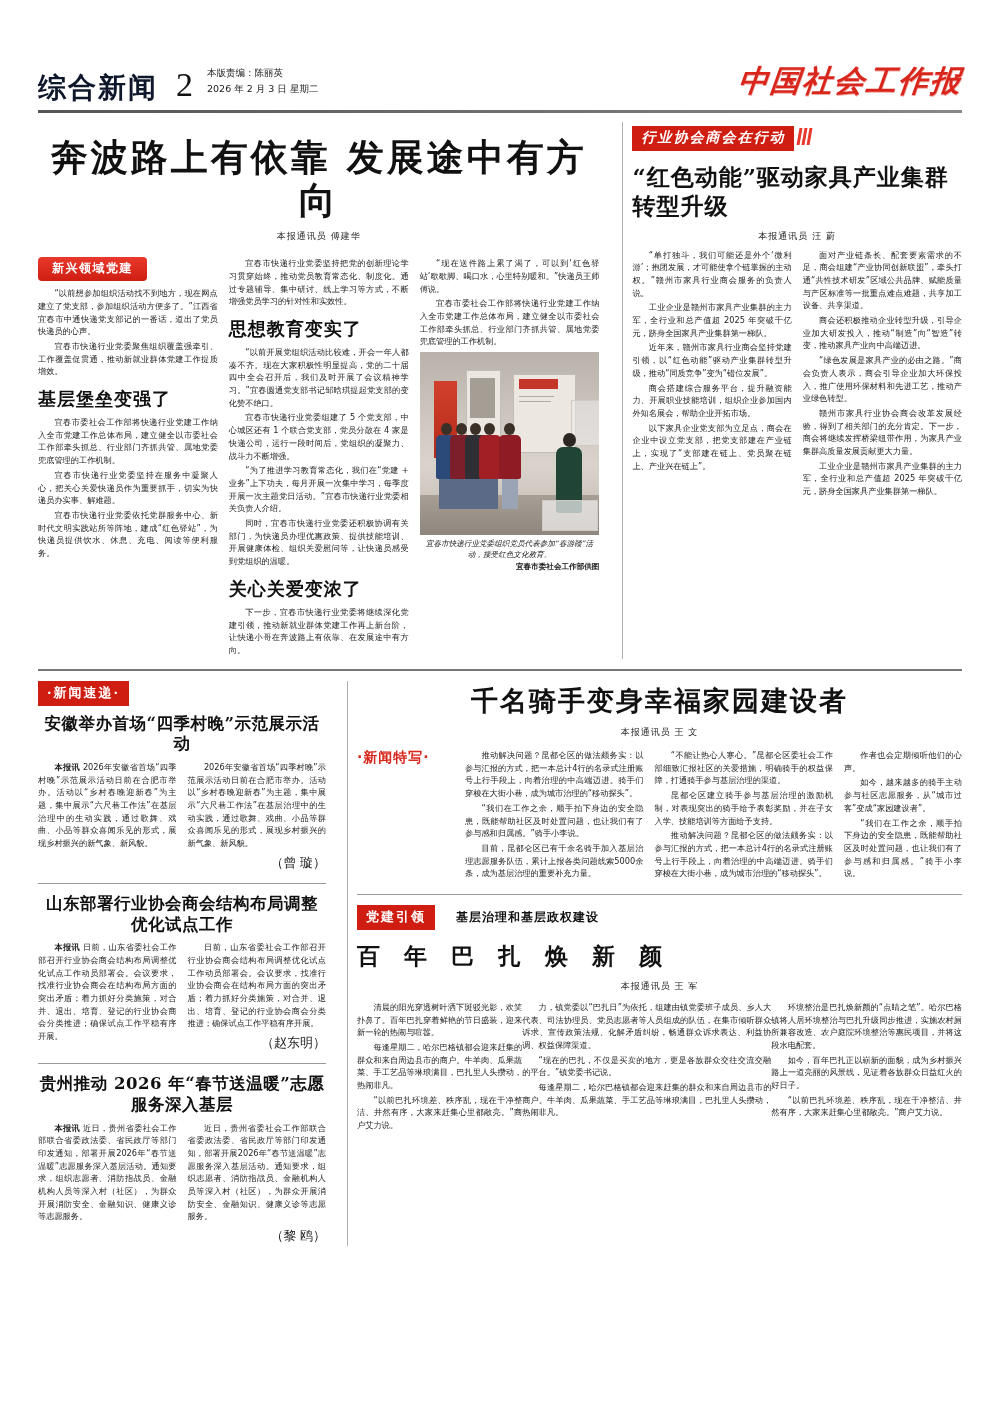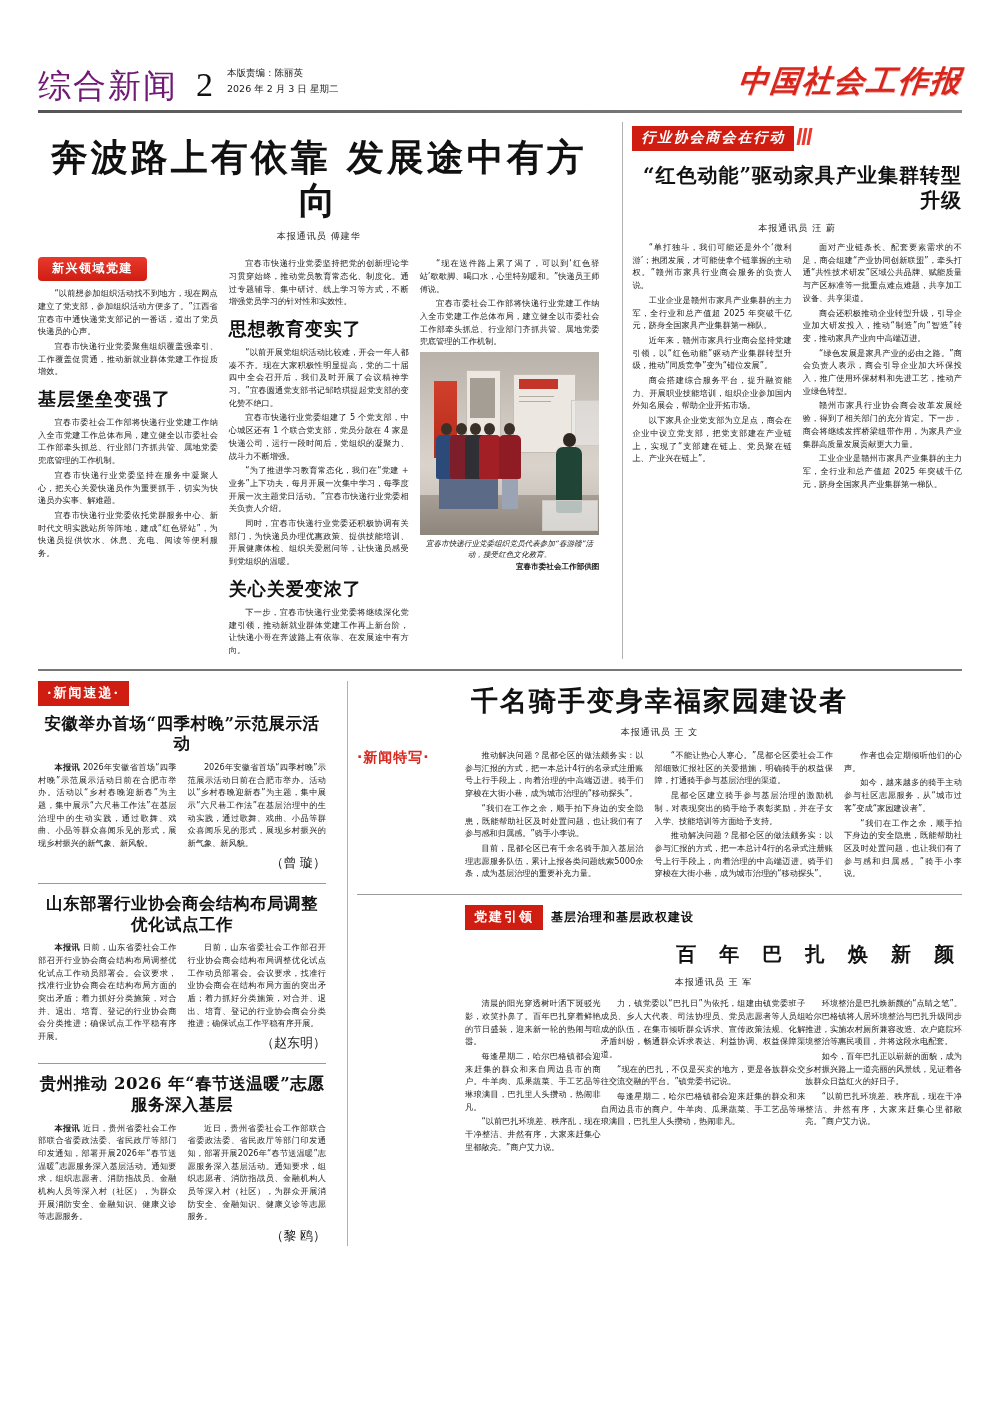"综合新闻" .mast-title { color: #701a75 -> #0f172a; font-size: 33px -> 28px; font-weight: normal -> bold }
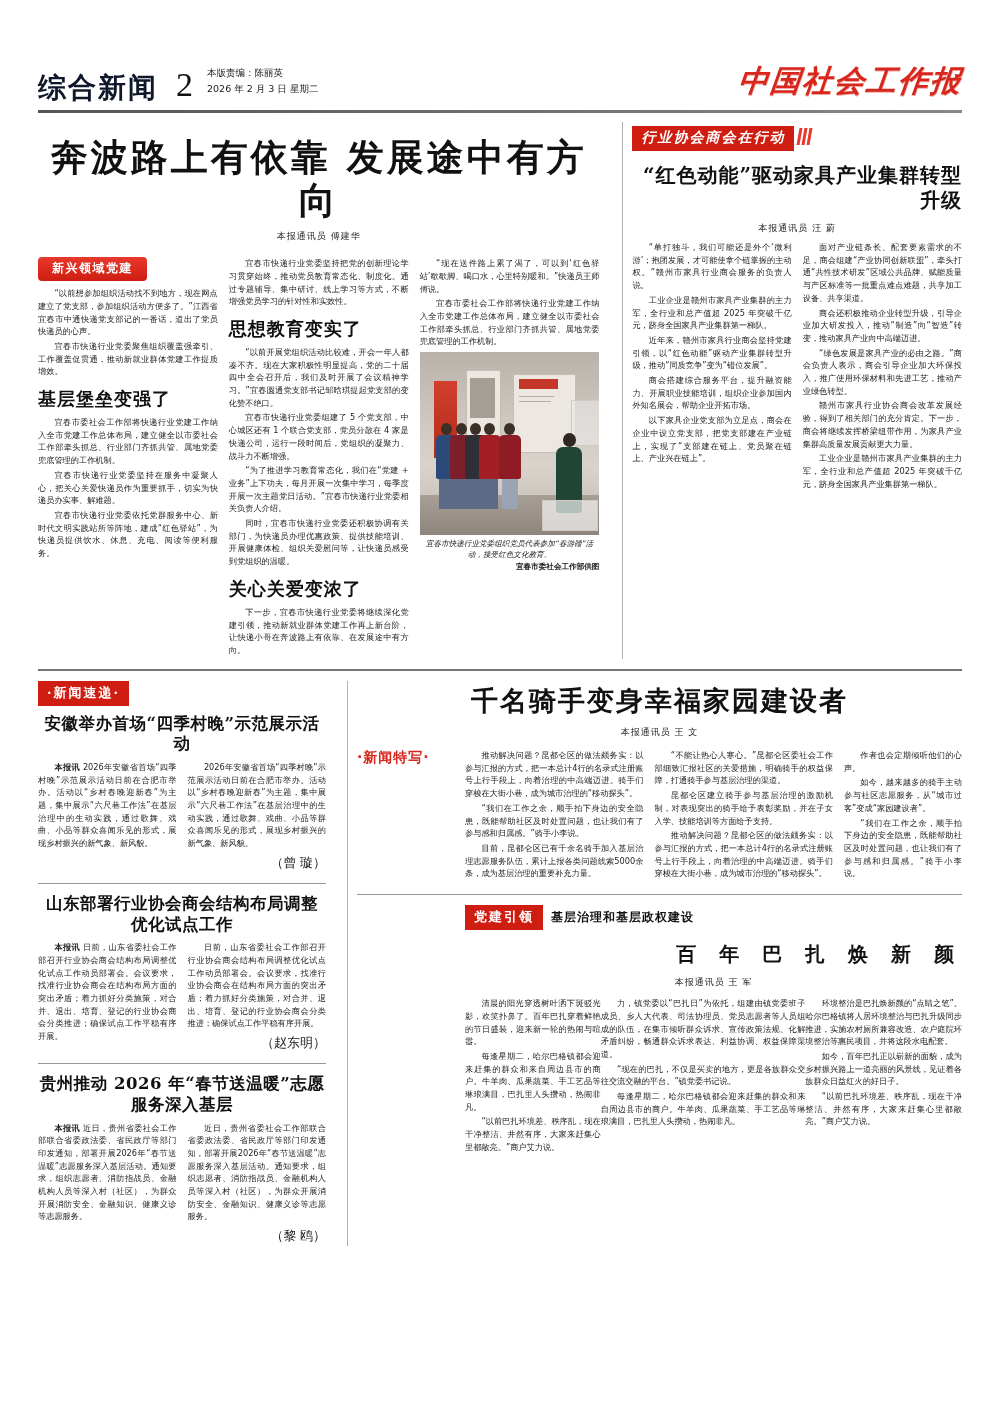"“红色动能”驱动家具产业集群转型升级" .headline-md { font-size: 20px -> 23px; text-align: right -> left }
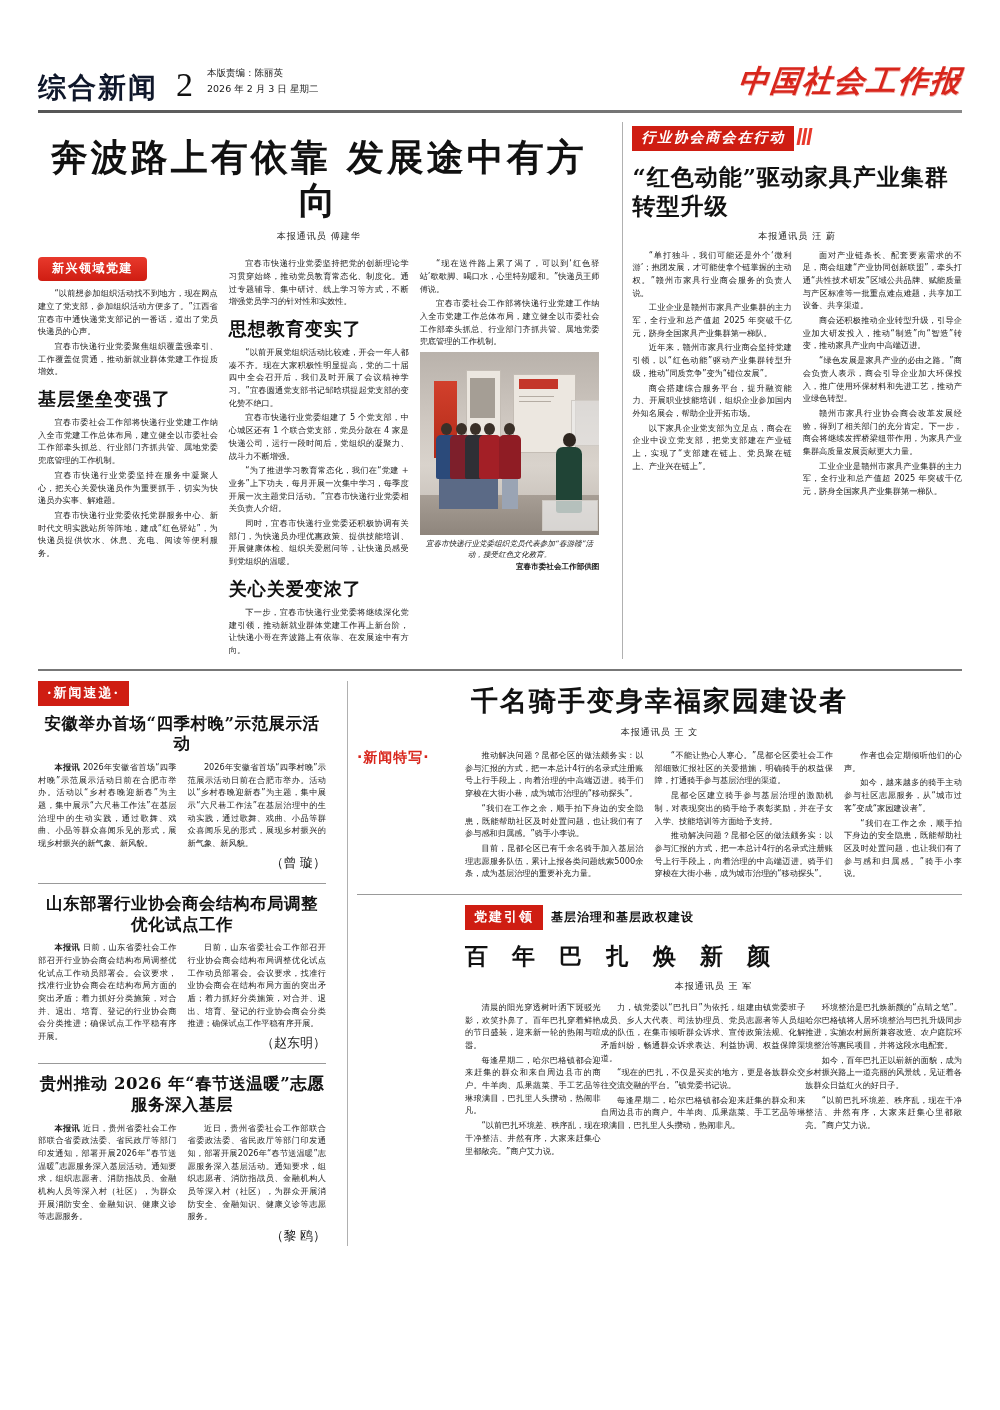"党建引领" div { flex-direction: none -> column }
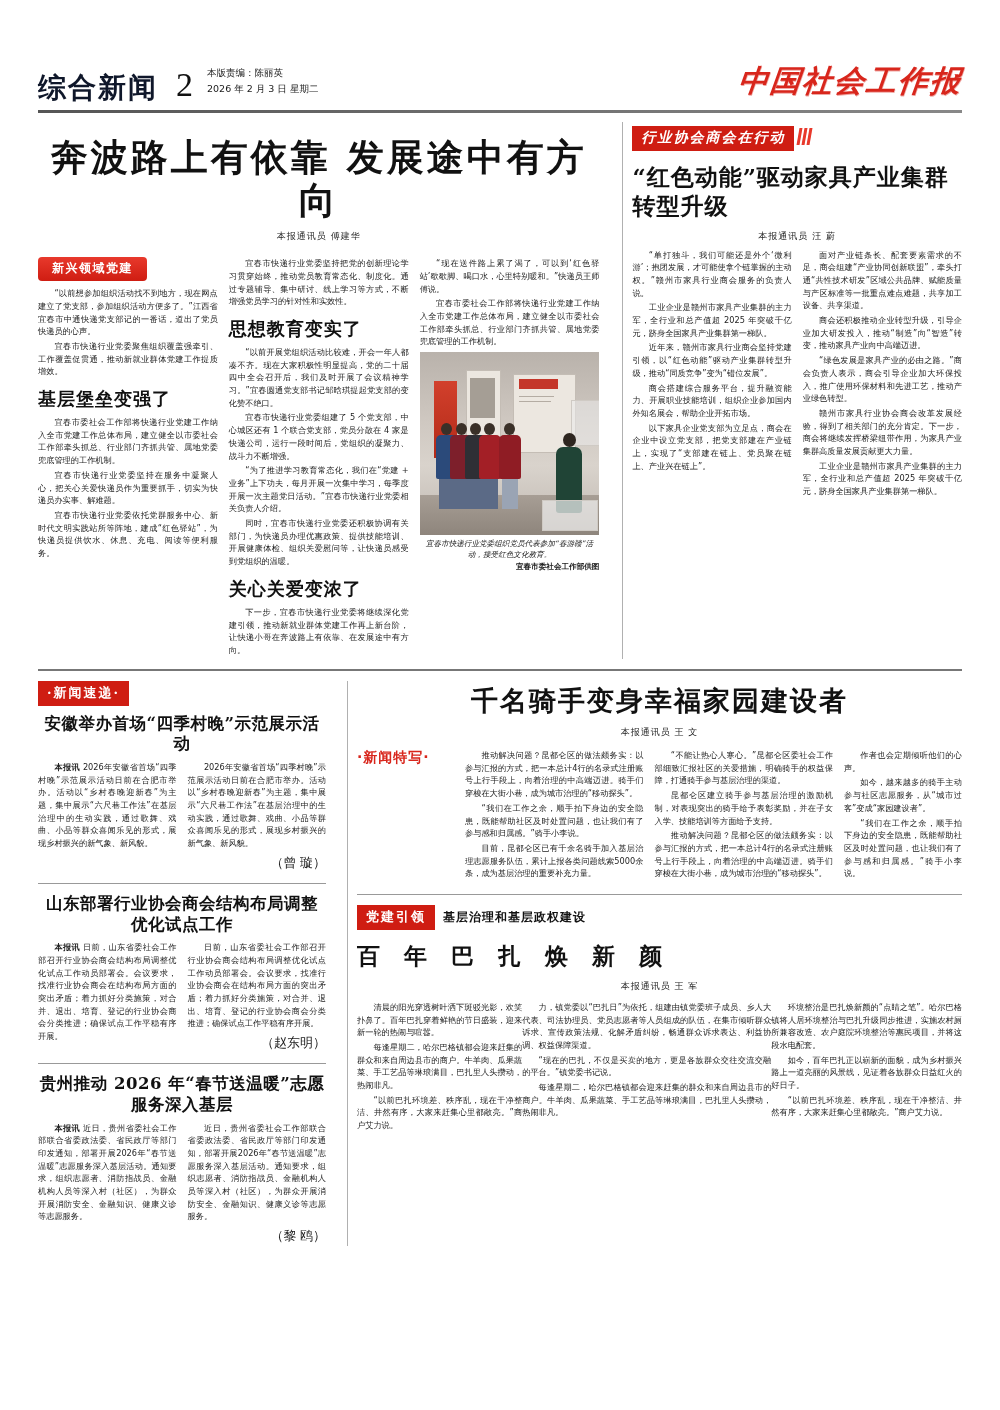"基层治理和基层政权建设" .banner-sub { padding-left: 8px -> 21px }
